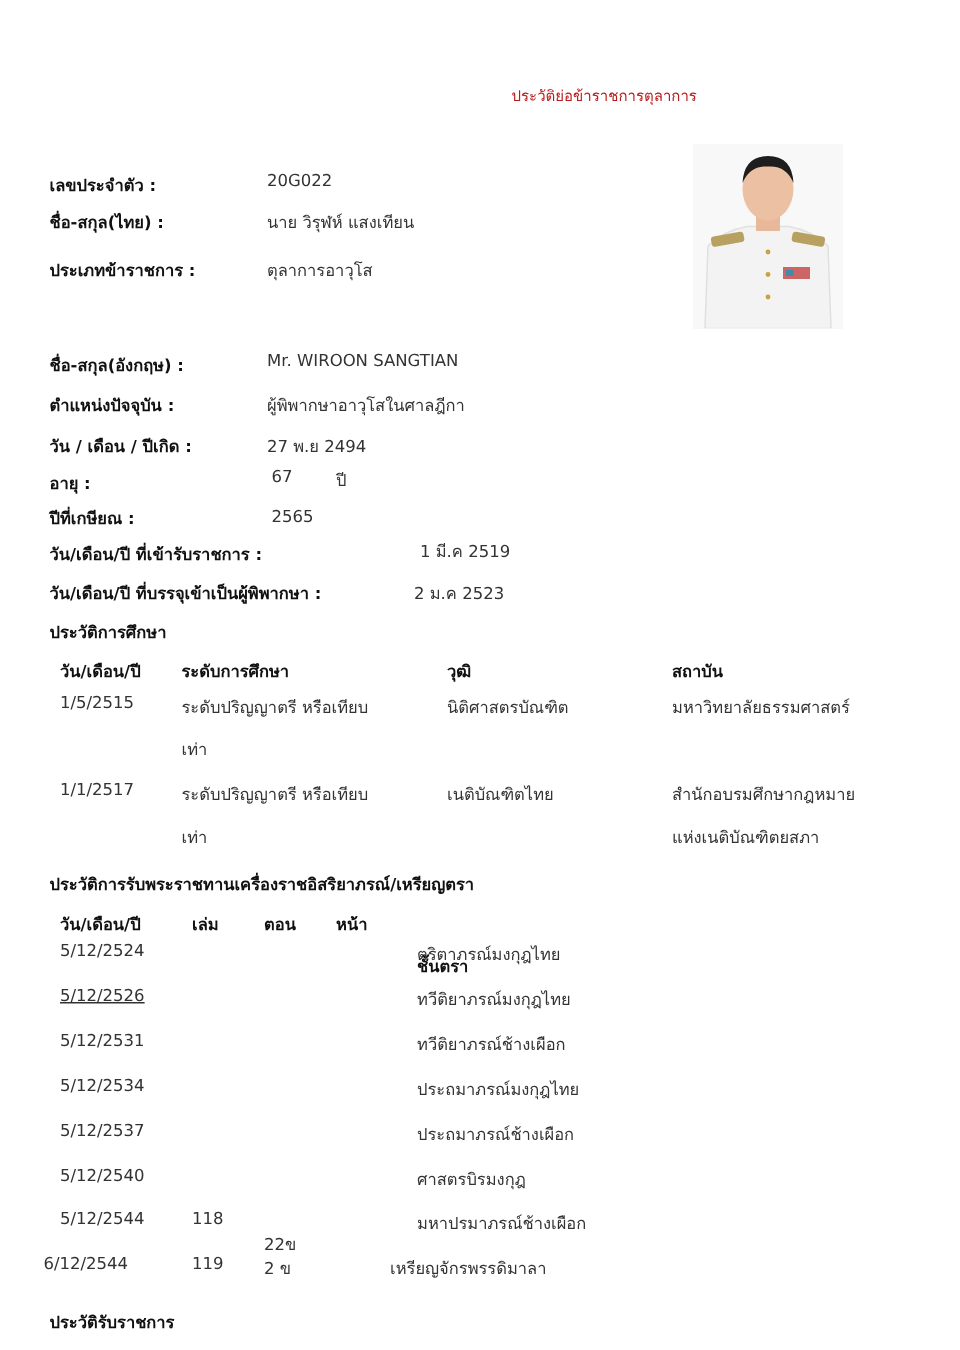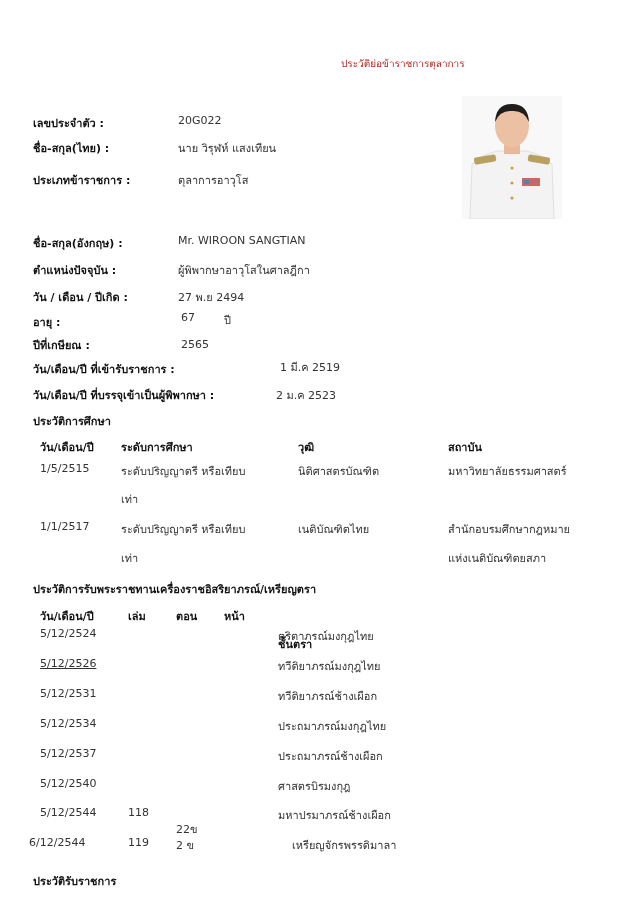"เหรียญจักรพรรดิมาลา" div.abs { left: 292px -> 260px }
